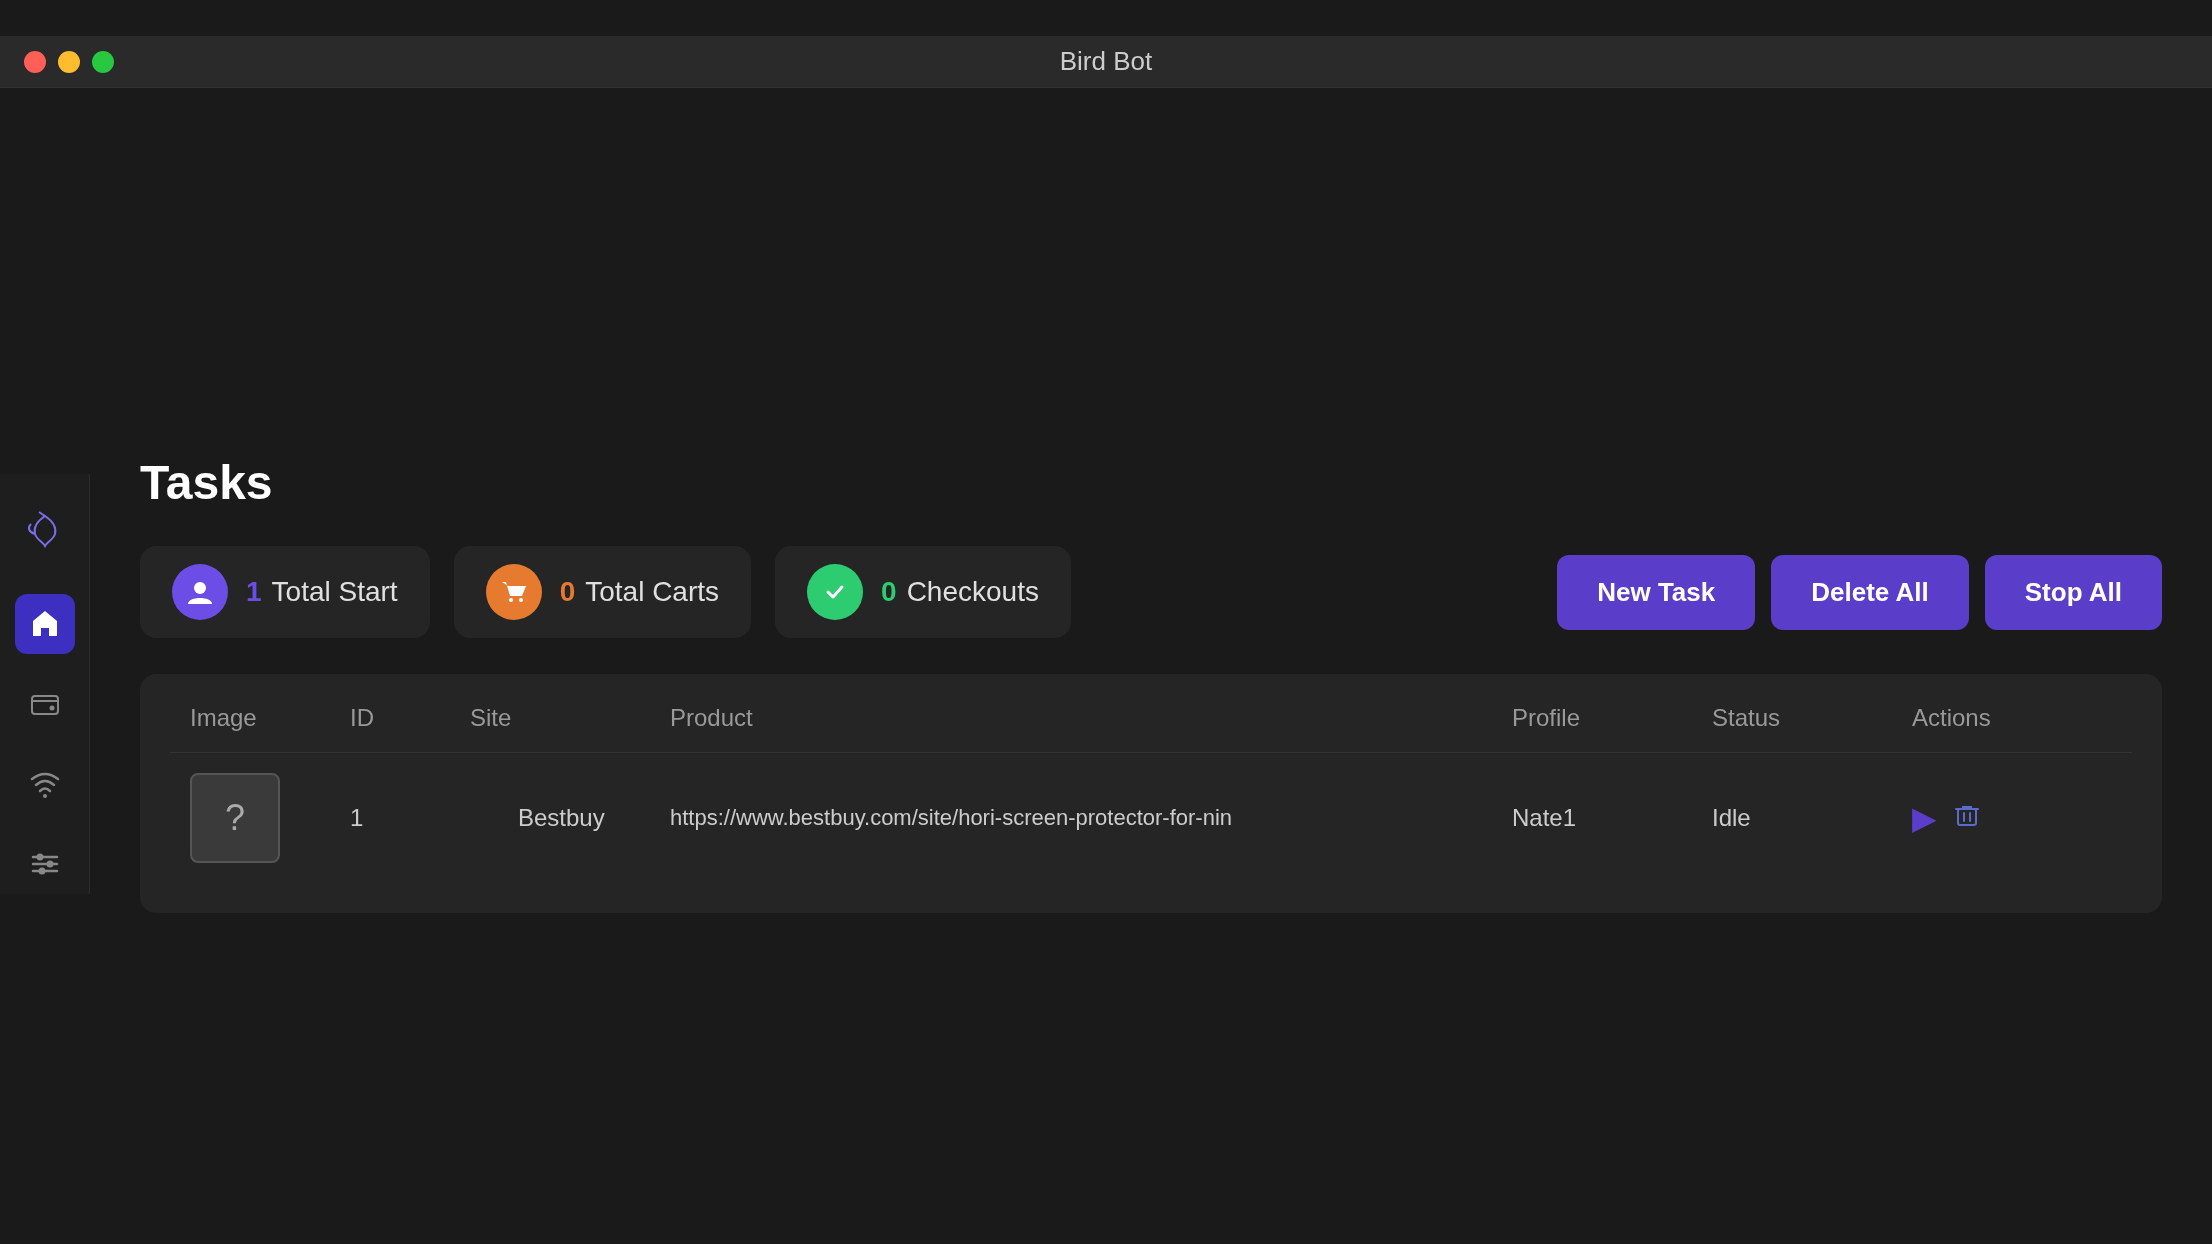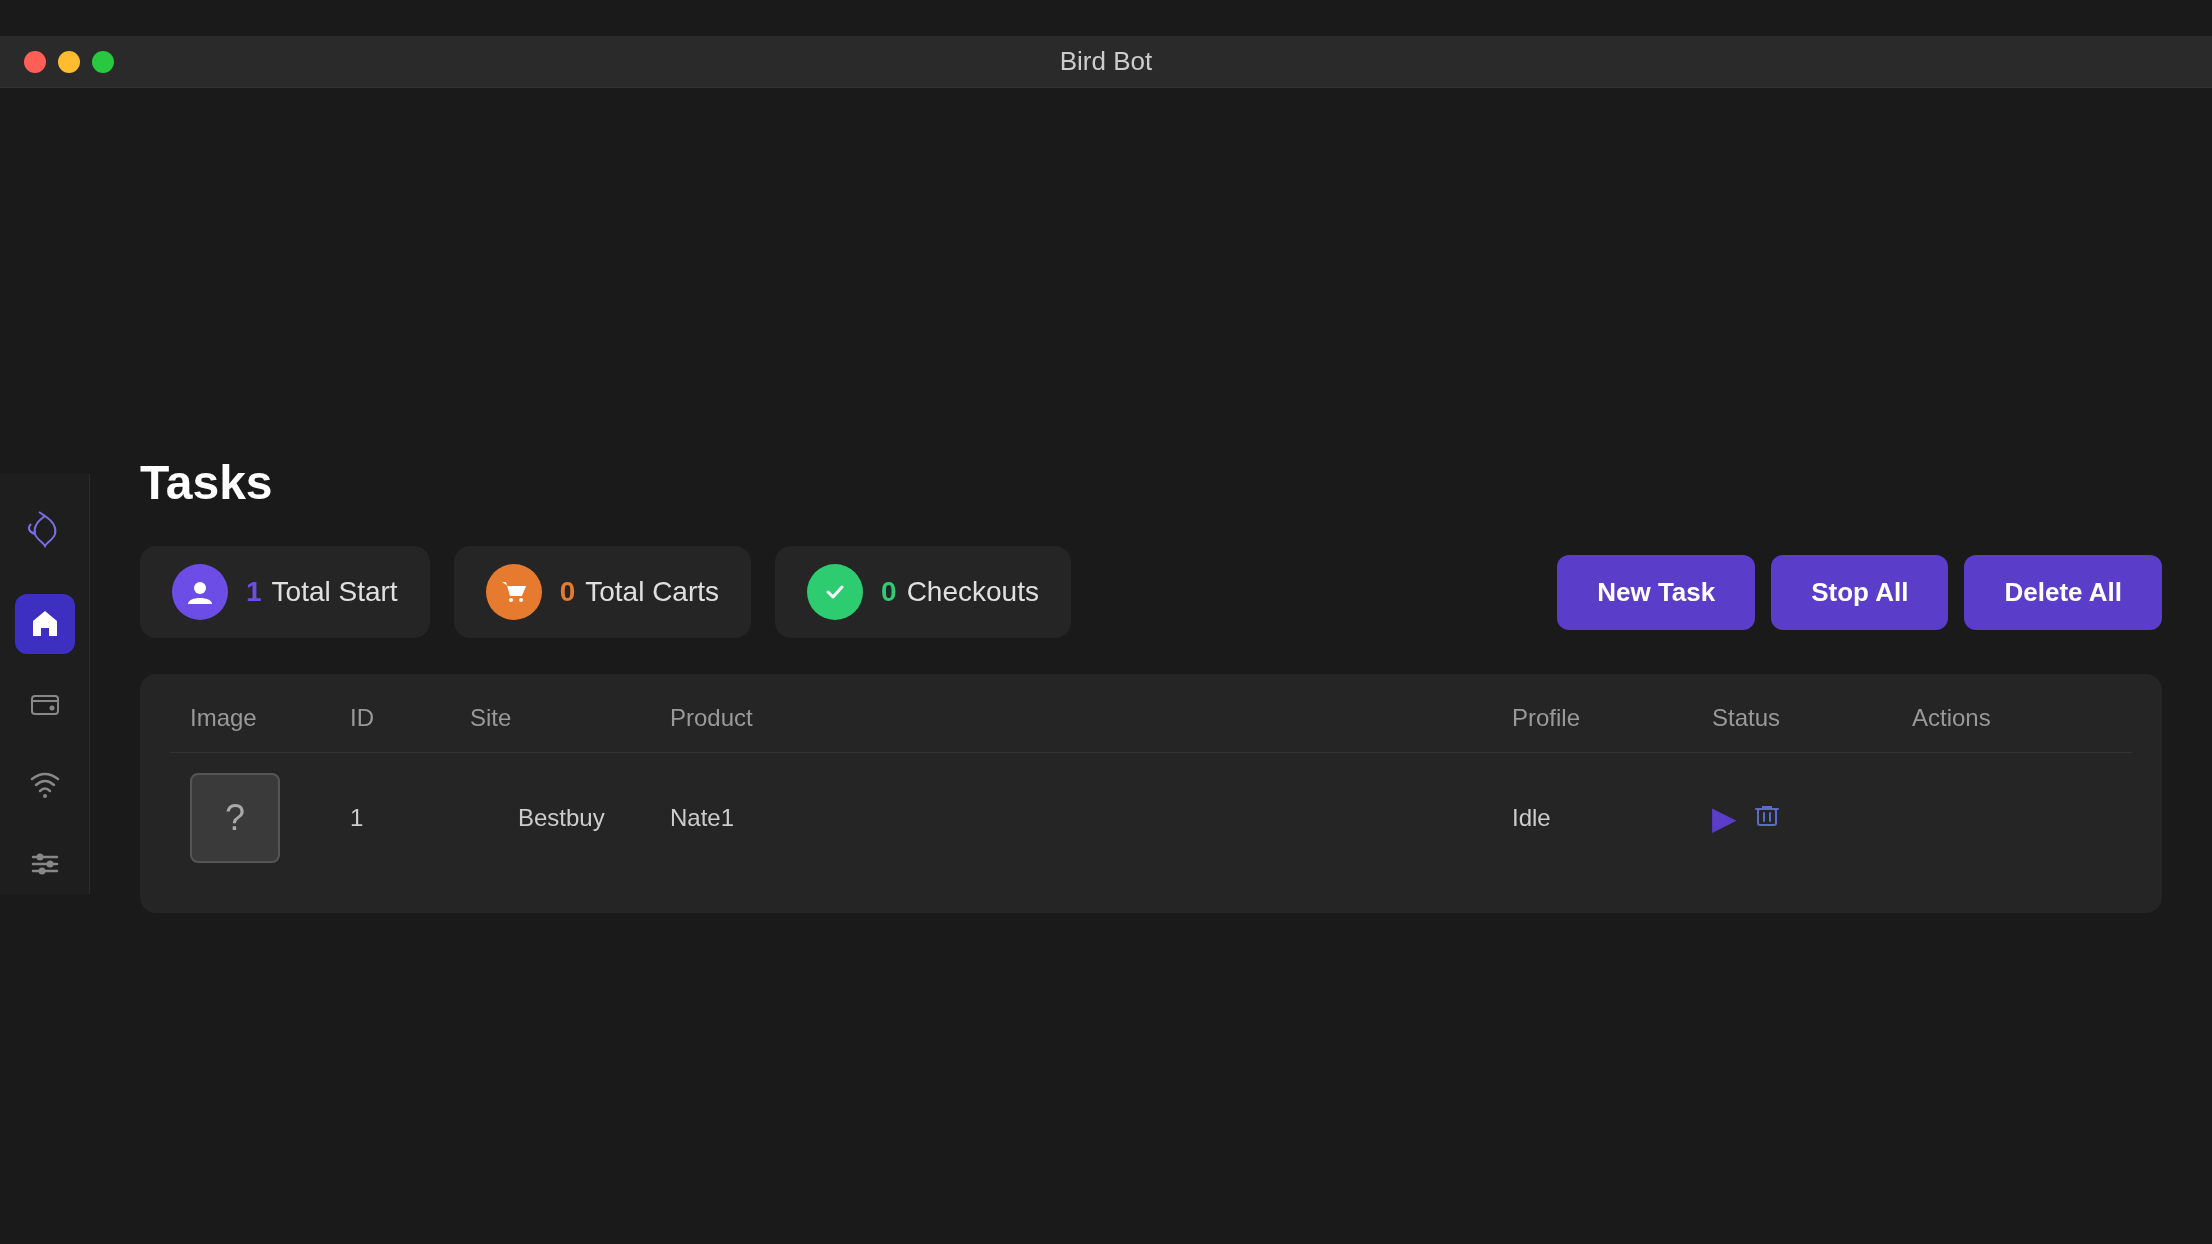"Stop All" button.btn { order: before "Delete All" -> after "Delete All" }
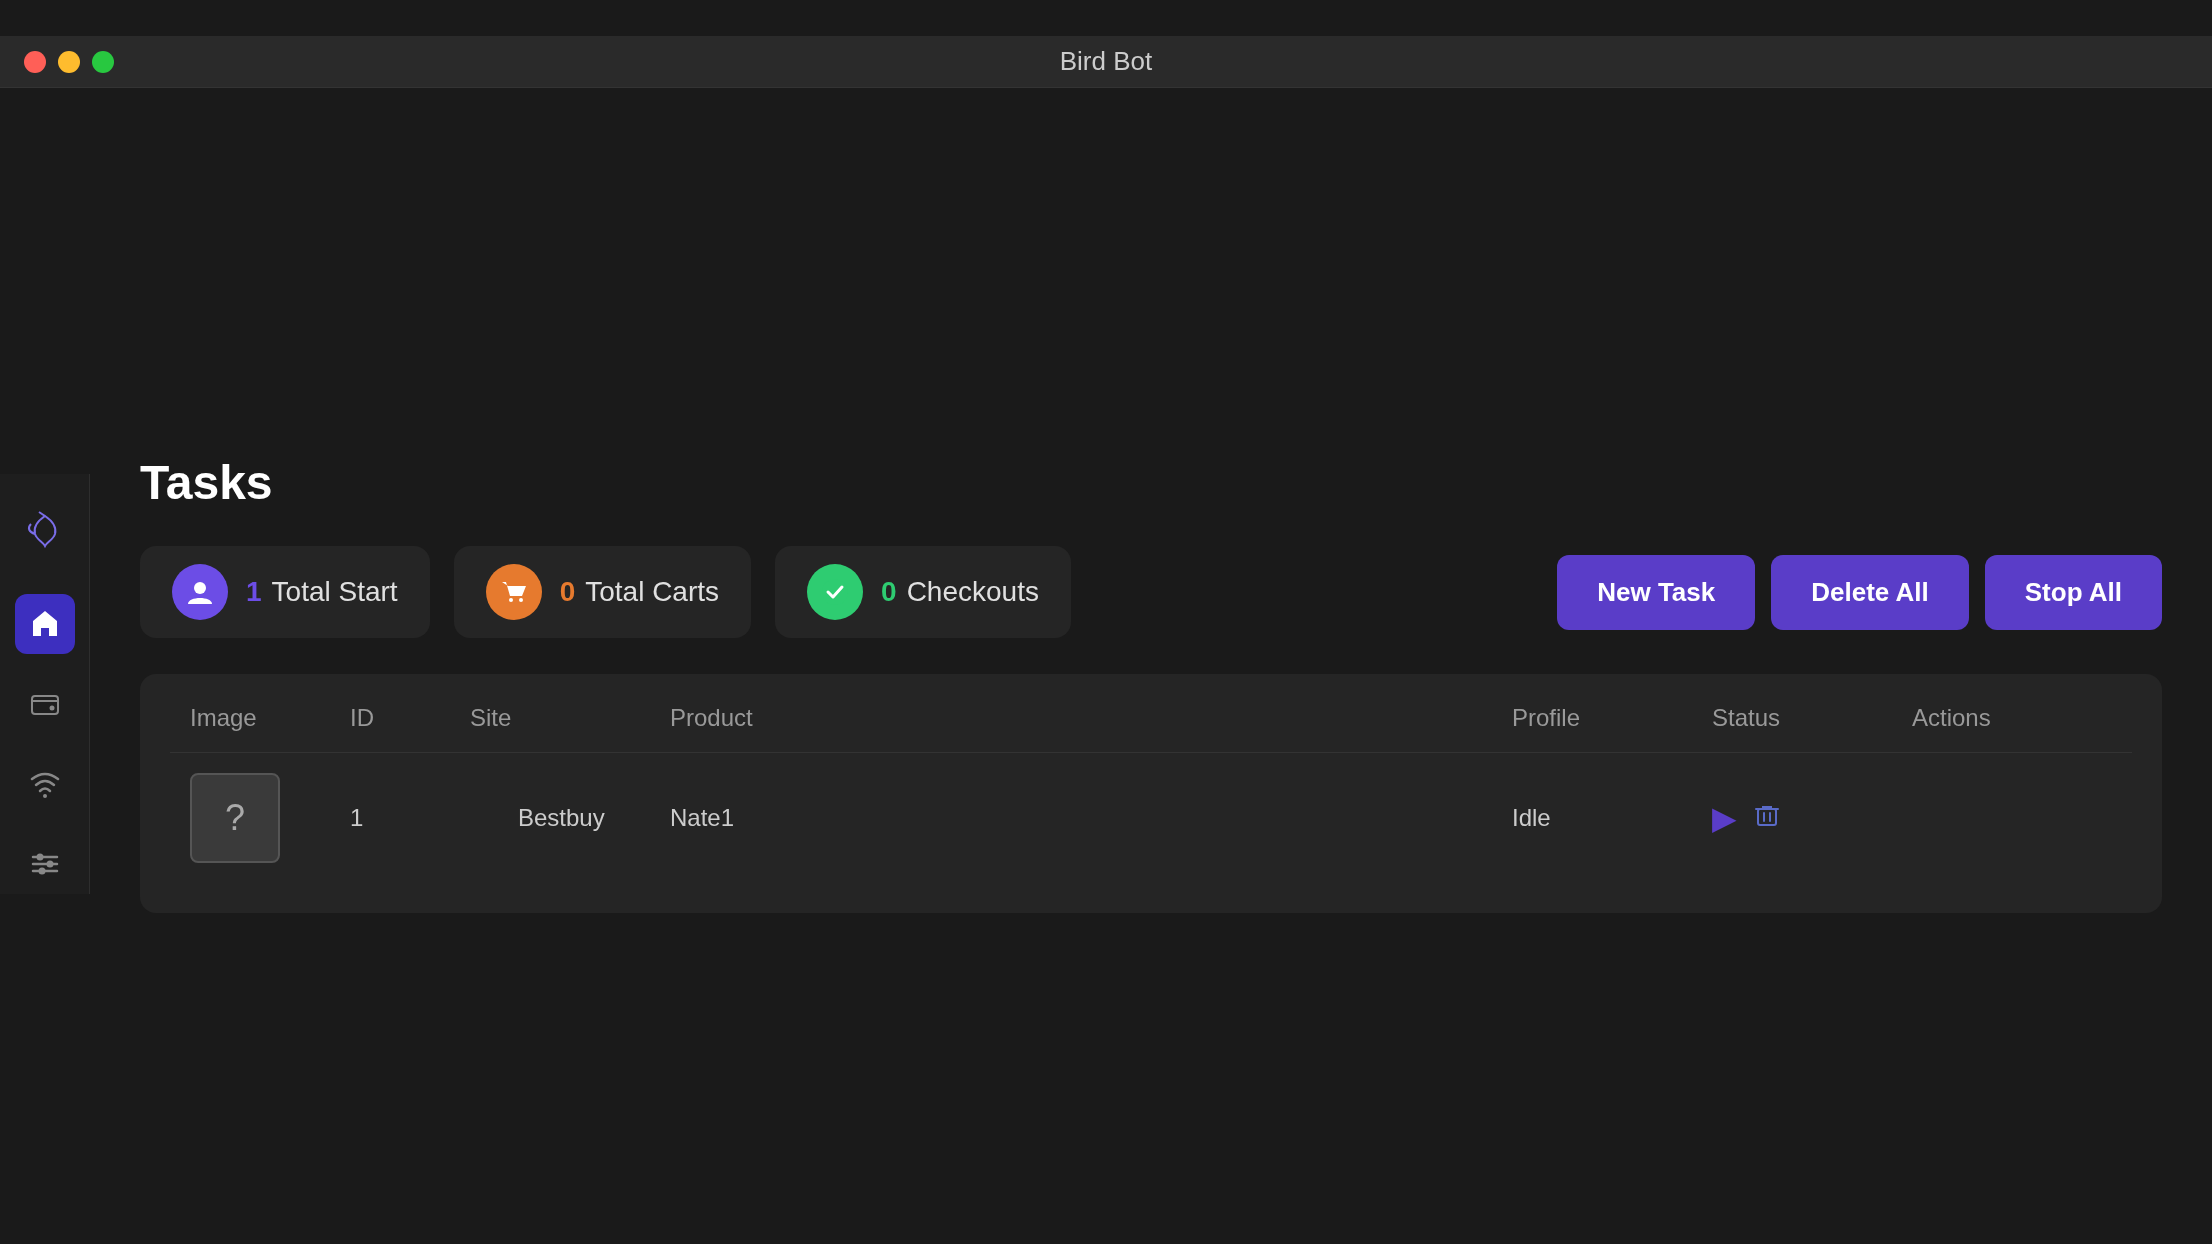"https://www.bestbuy.com/site/hori-screen" span.row-product { html: none -> <span>https://www.bestbuy.com/site/hori-screen-protector-for-nin</span> }
